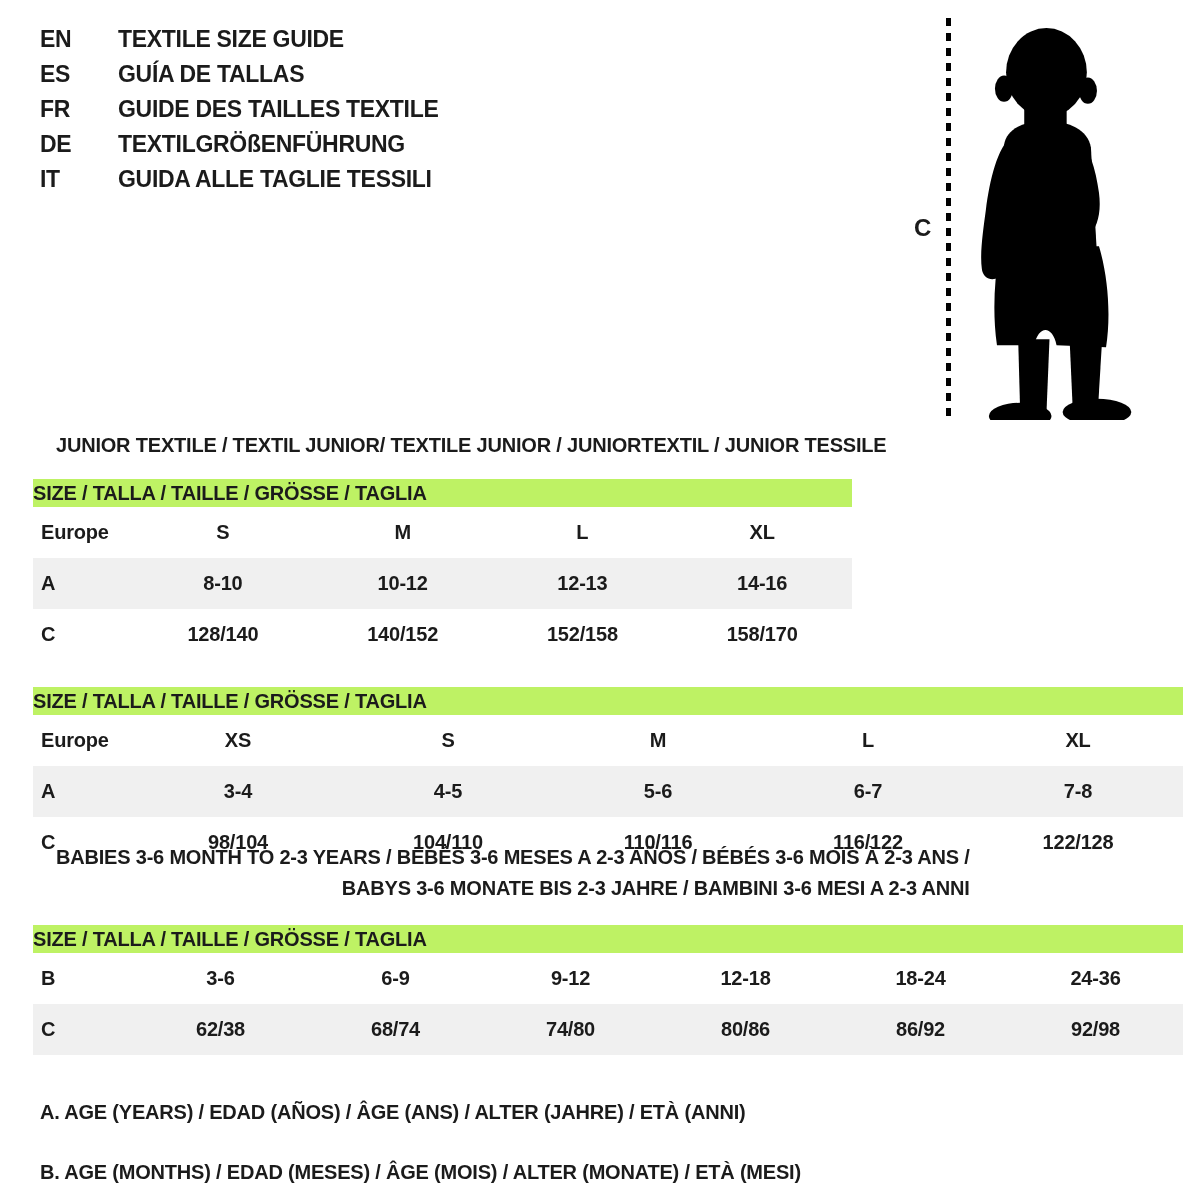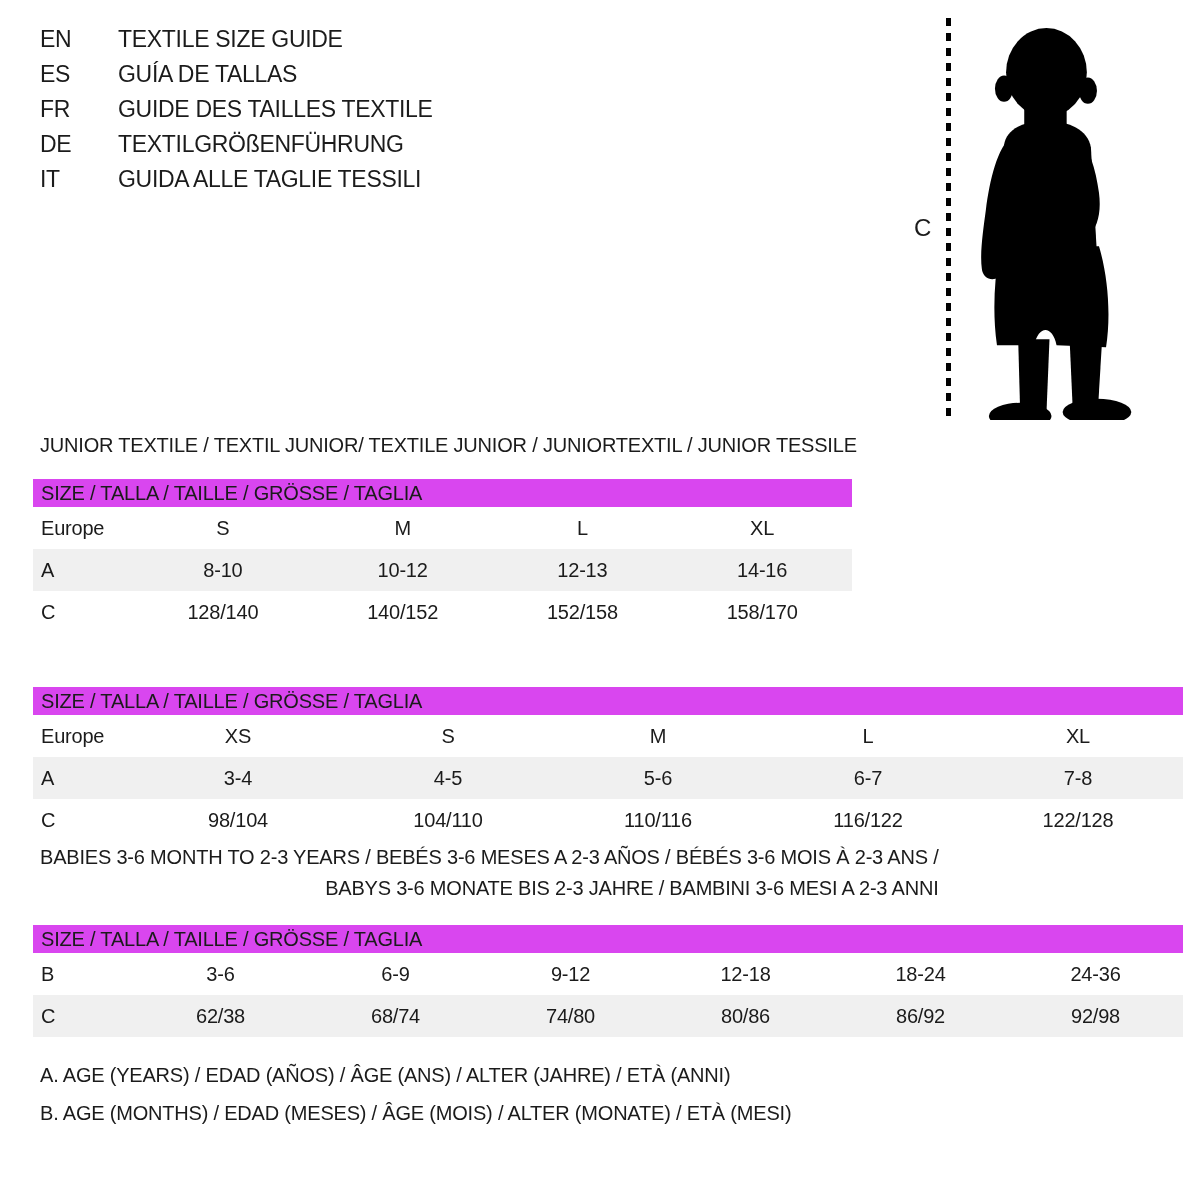"EN" .canvas { font-weight: 400 -> 700 }
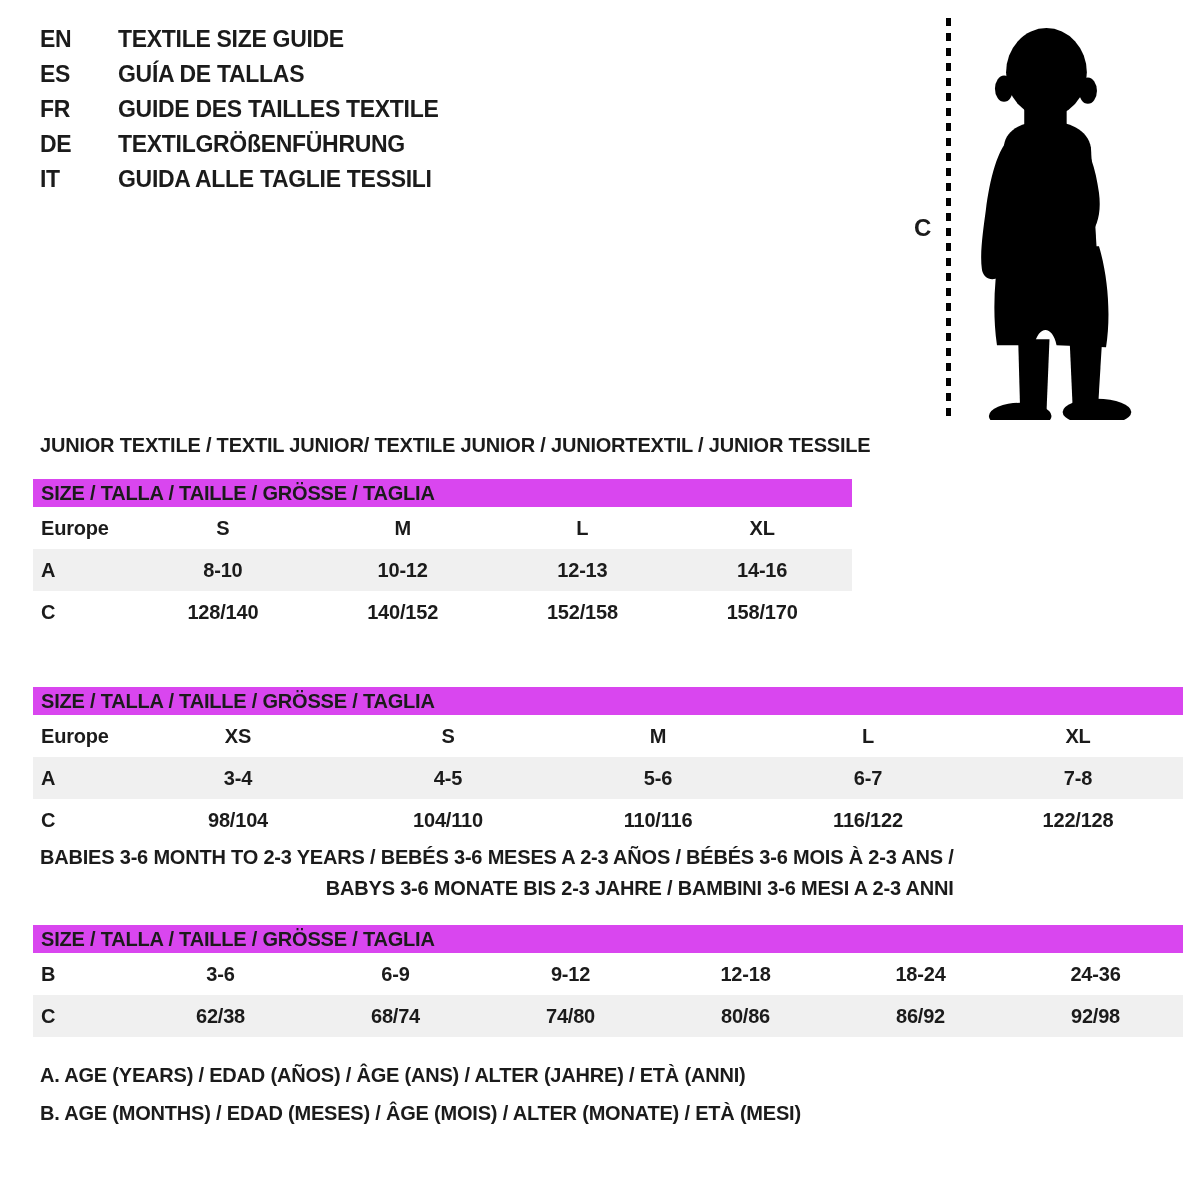"JUNIOR TEXTILE / TEXTIL JUNIOR/" .section-heading { left: 40px -> 56px }
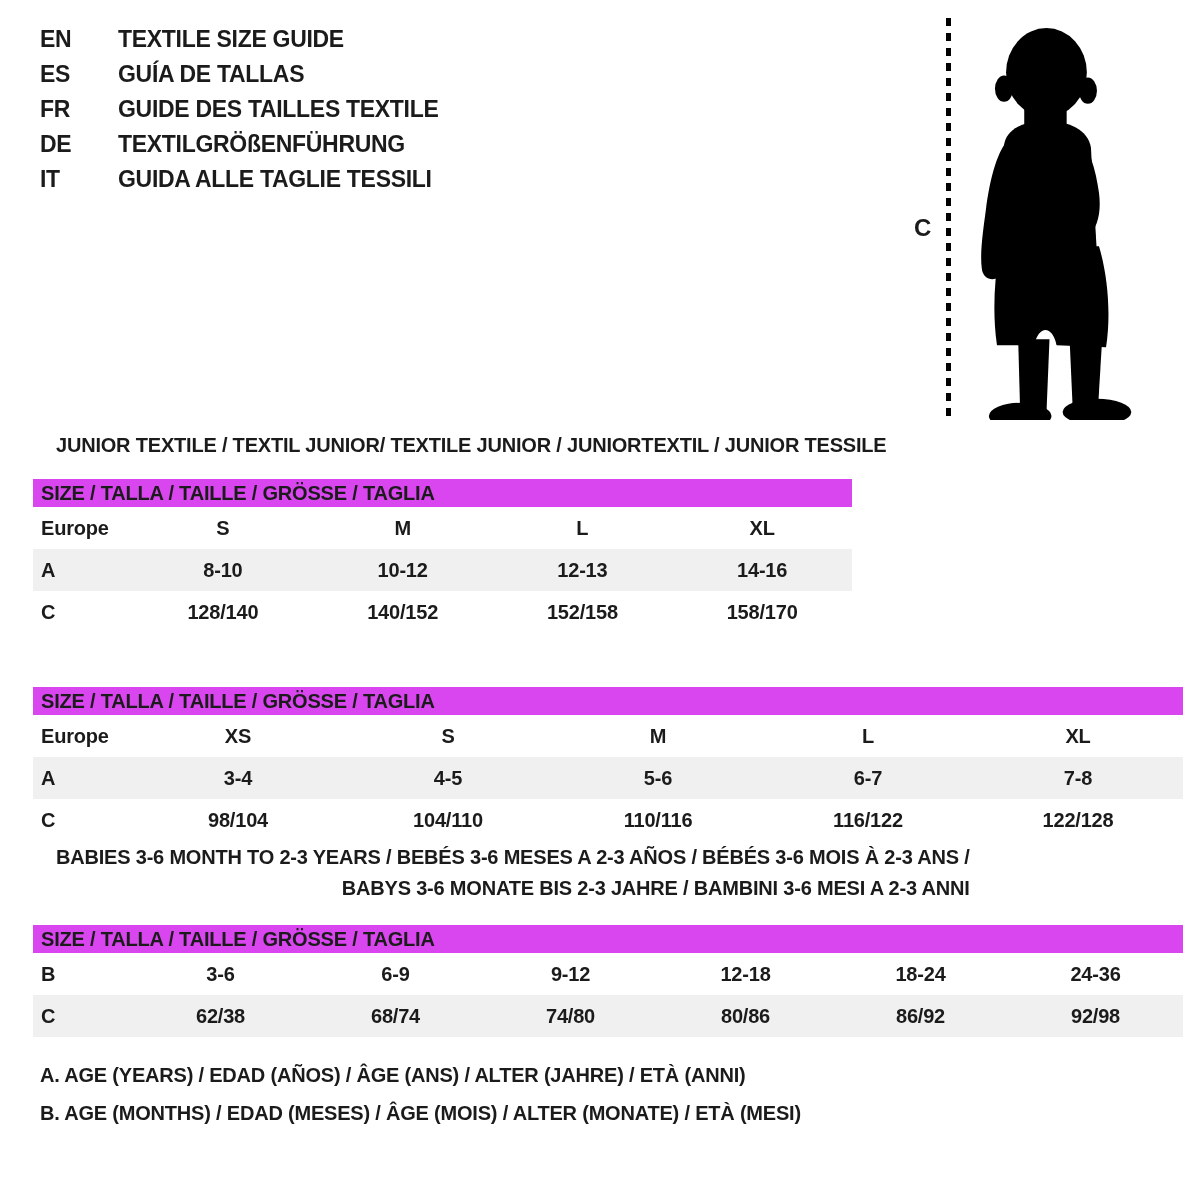"SIZE / TALLA / TAILLE" .size-header { background: #d946ef -> #bef264; padding-left: 8px -> none }
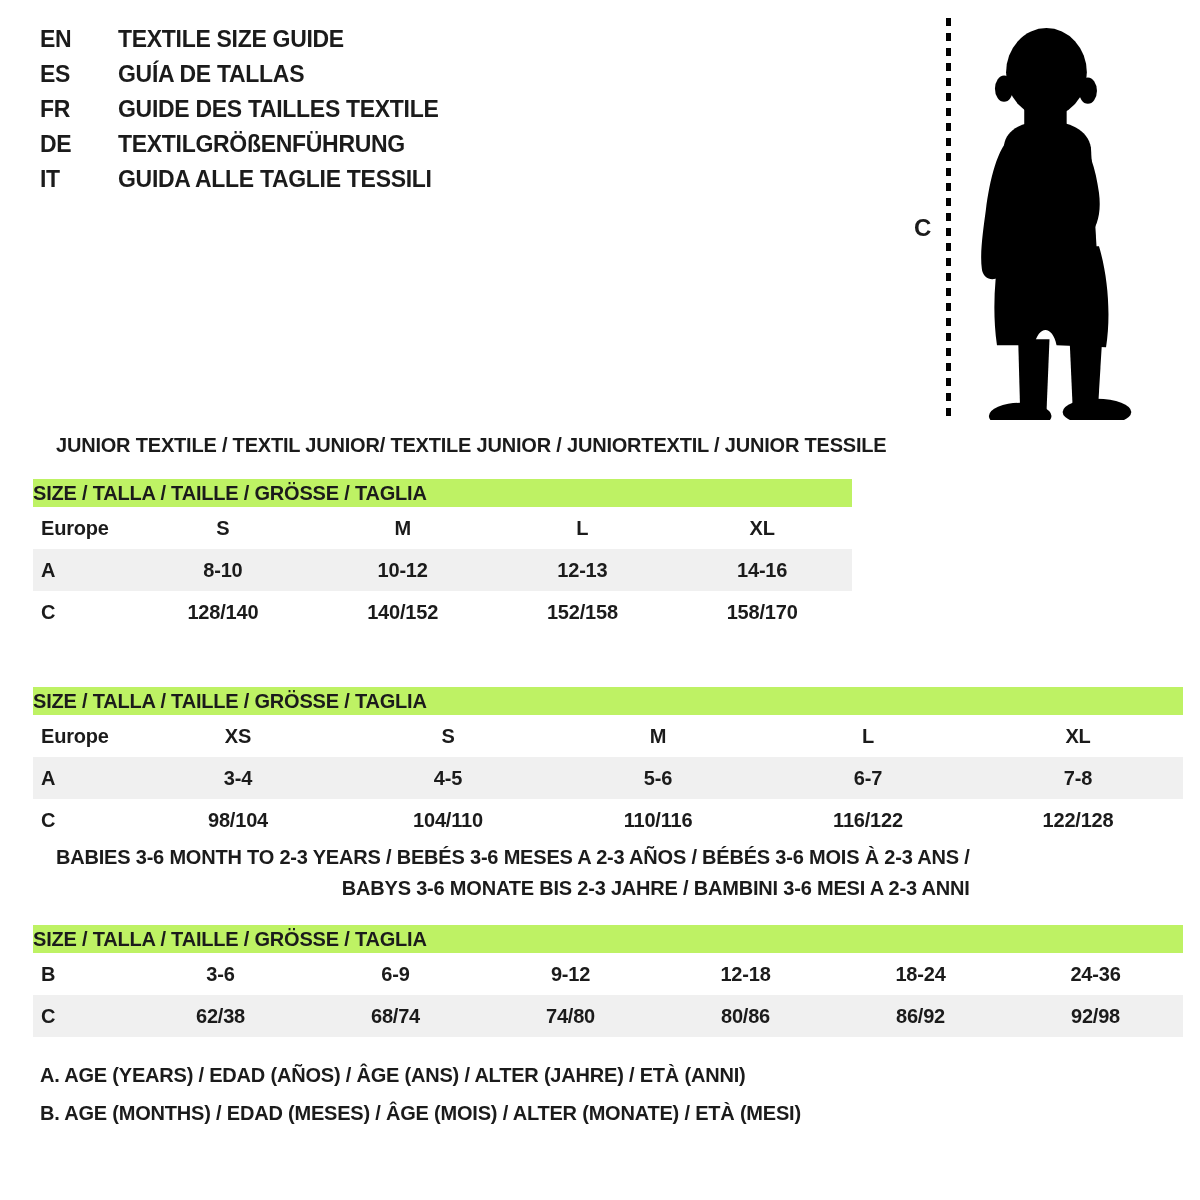"Europe" .trow { height: 42px -> 51px }
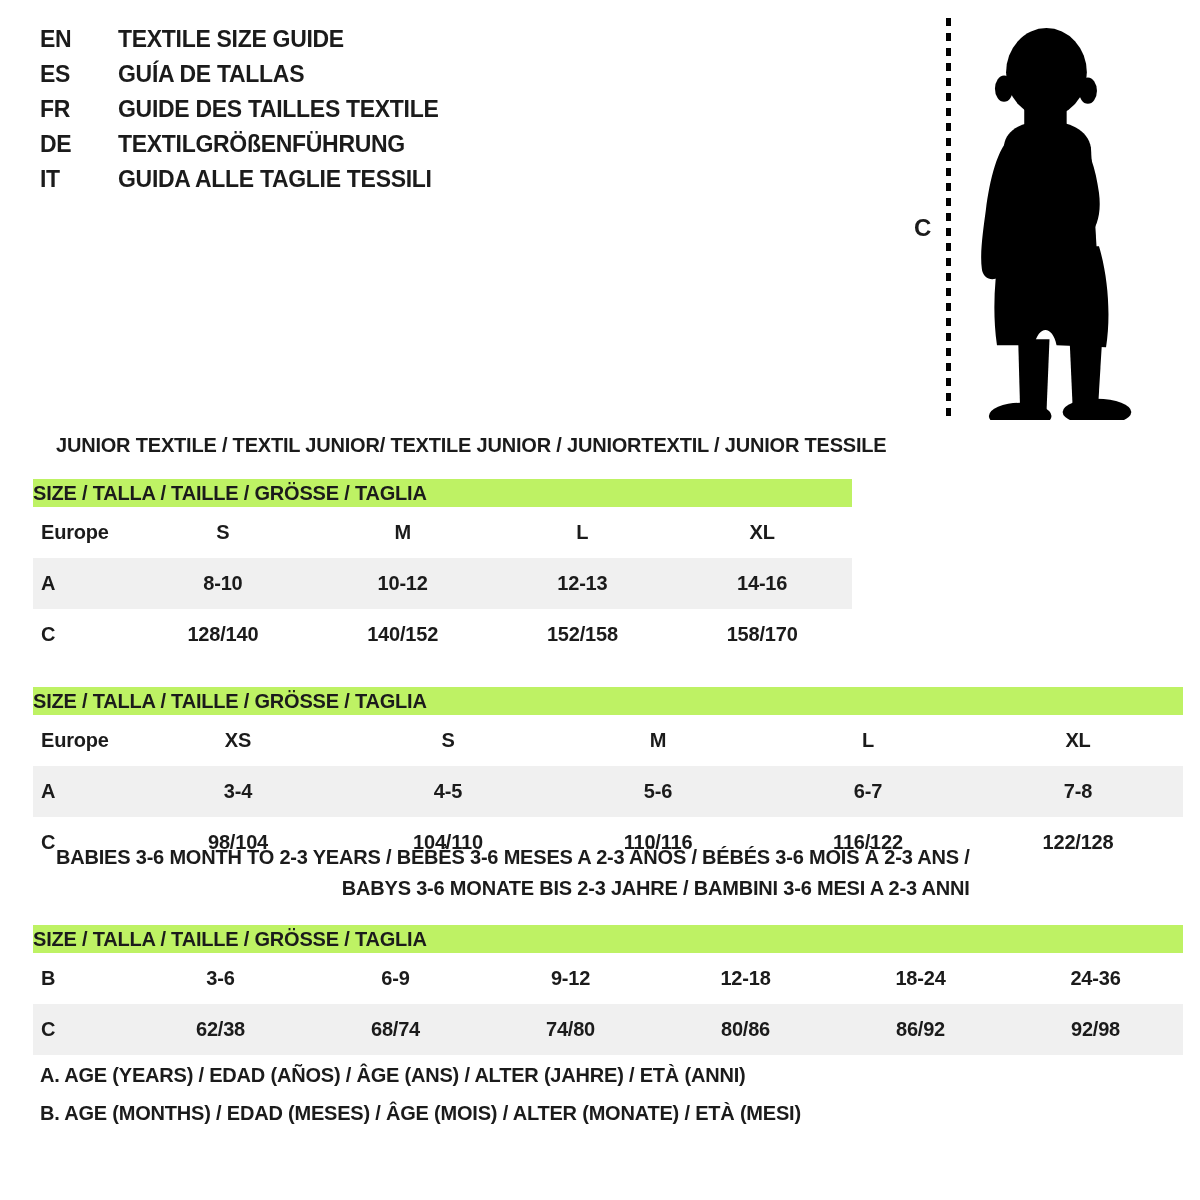"A. AGE (YEARS) / EDAD" .legend-line { margin-top: none -> 37px }
